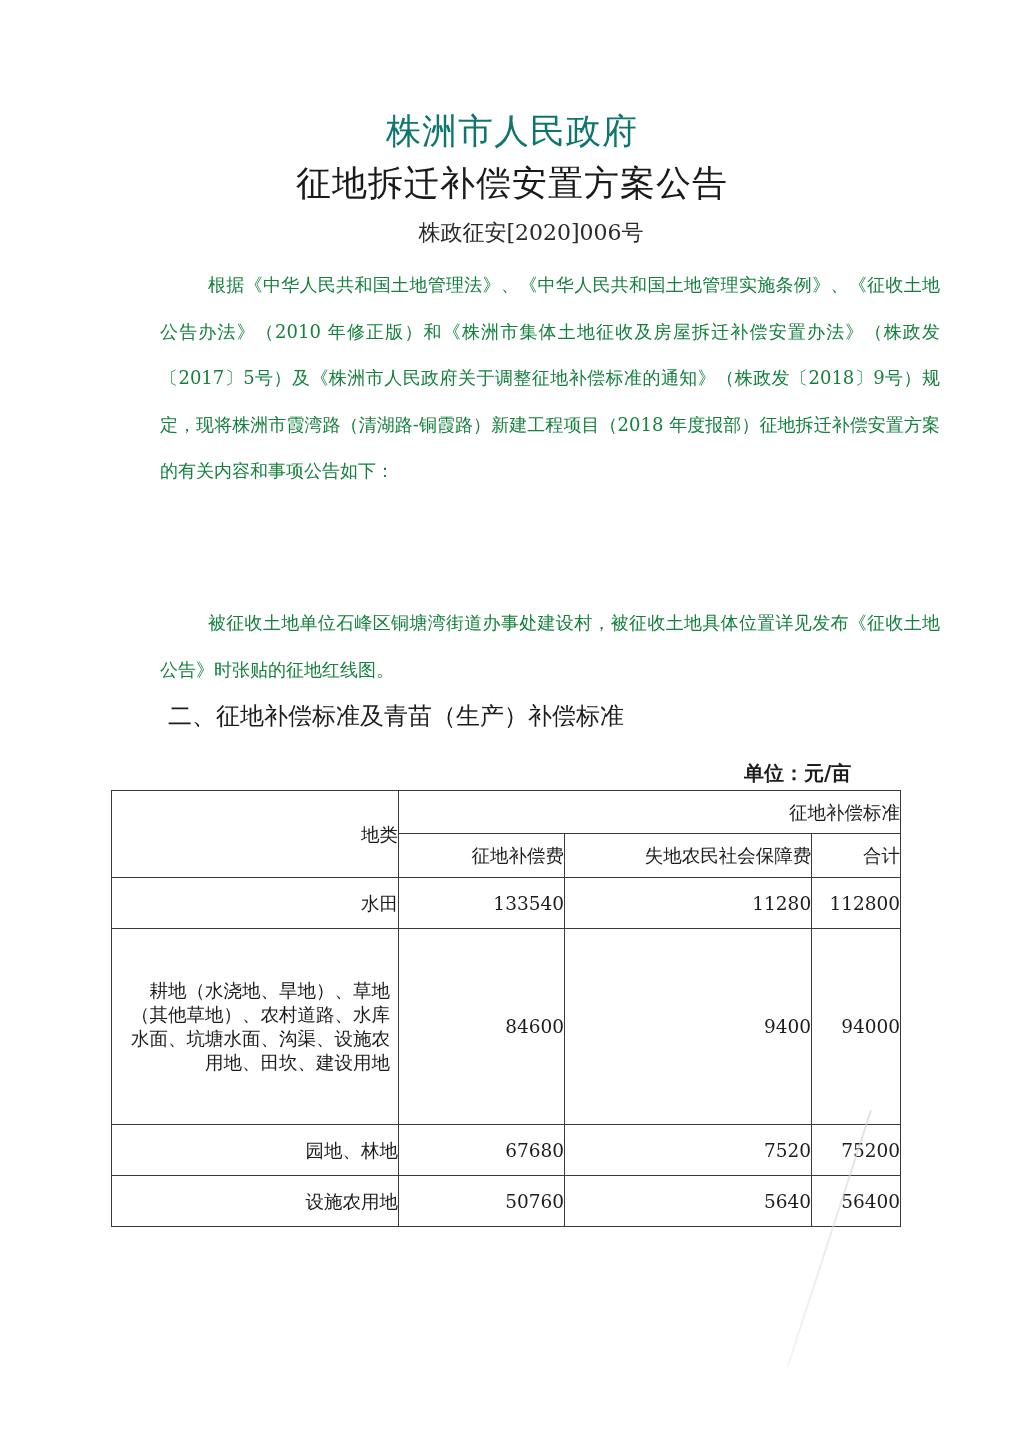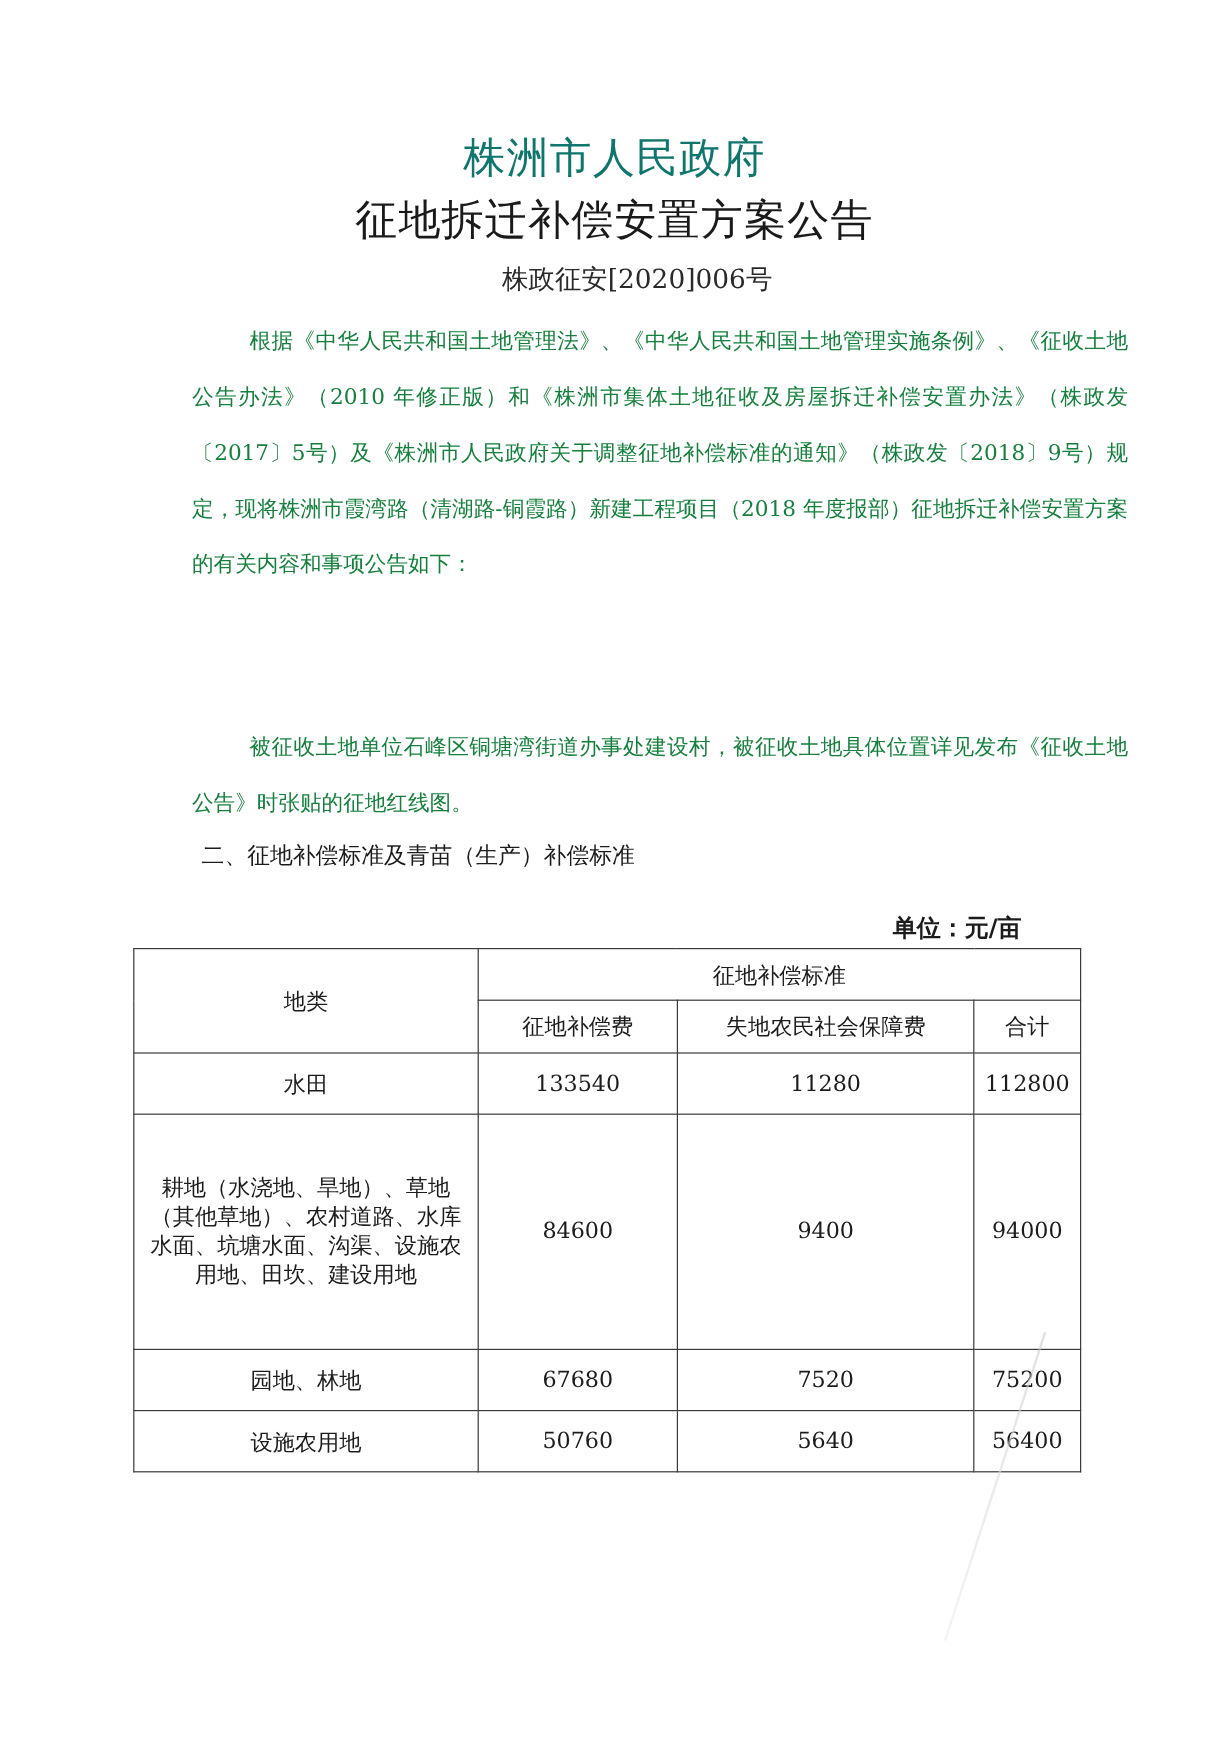"二、征地补偿标准及青苗（生产）补偿标准" .h2 { font-size: 19px -> 24px }
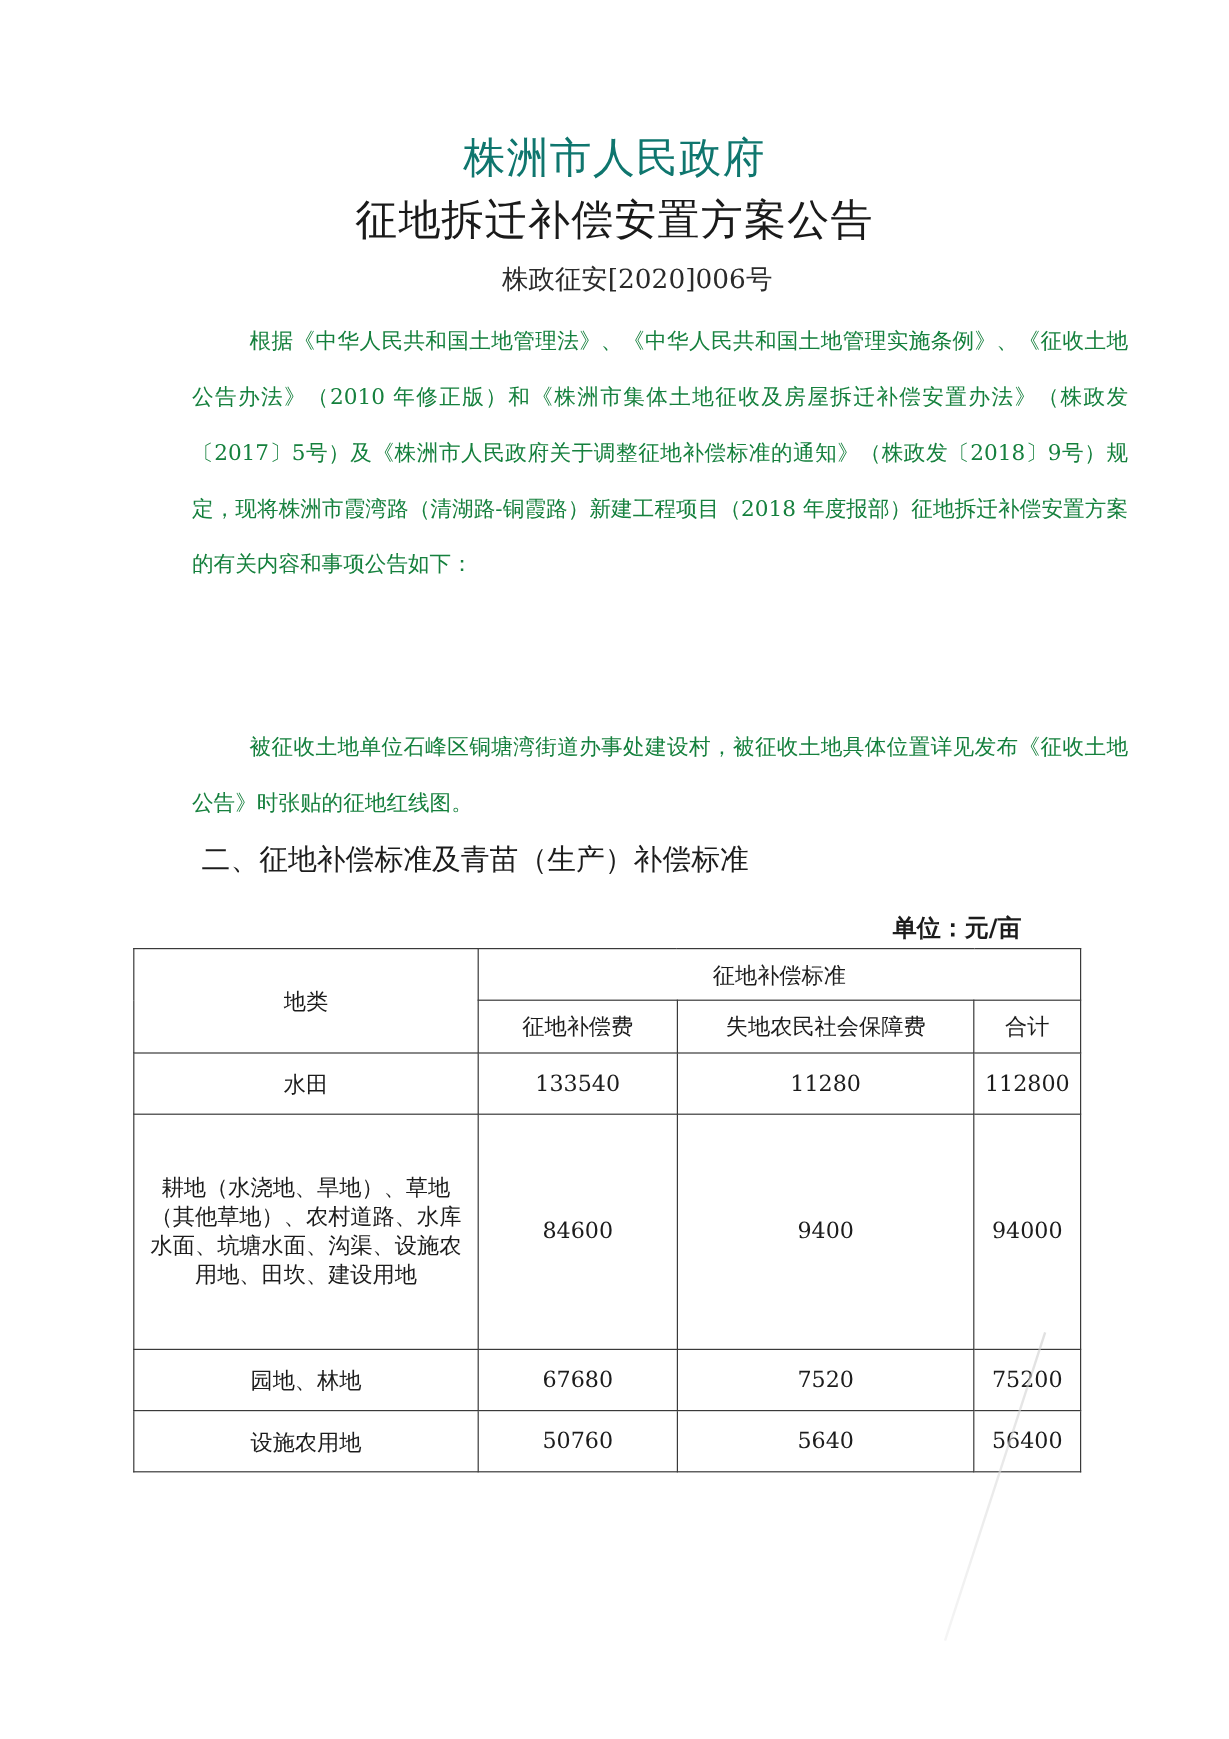"征地补偿标准" table.comp td { text-align: center -> right }
